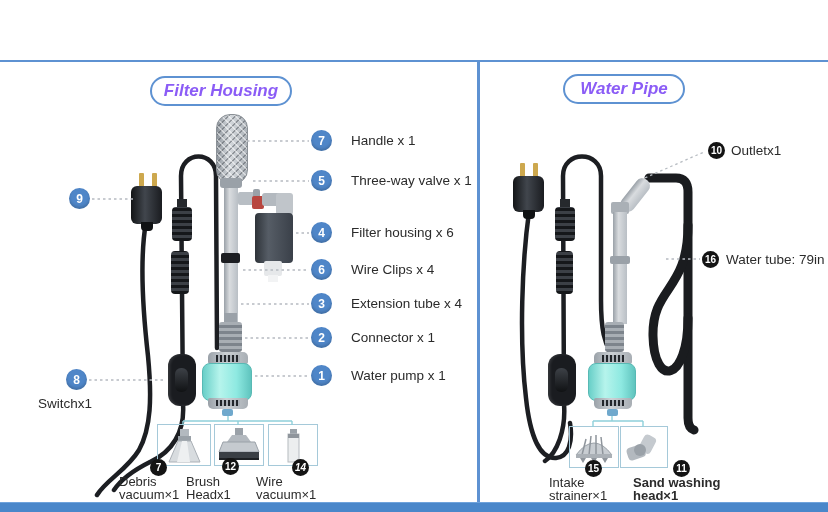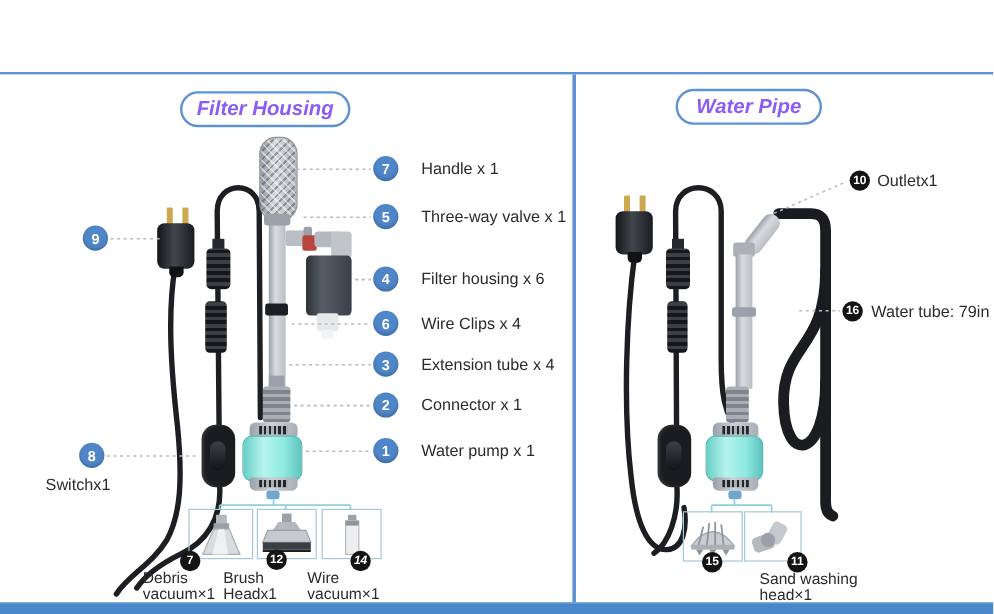"11" div.abs { left: 656px -> 673px }
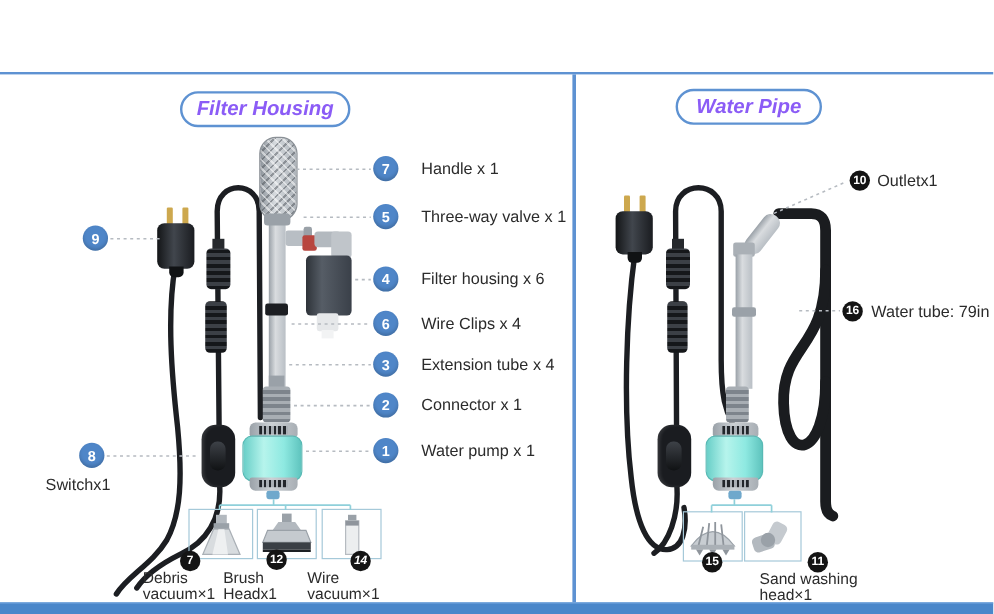"Intake" div.abs { html: none -> <div> <div>Intake</div> <div>strainer×1</div> </div> }
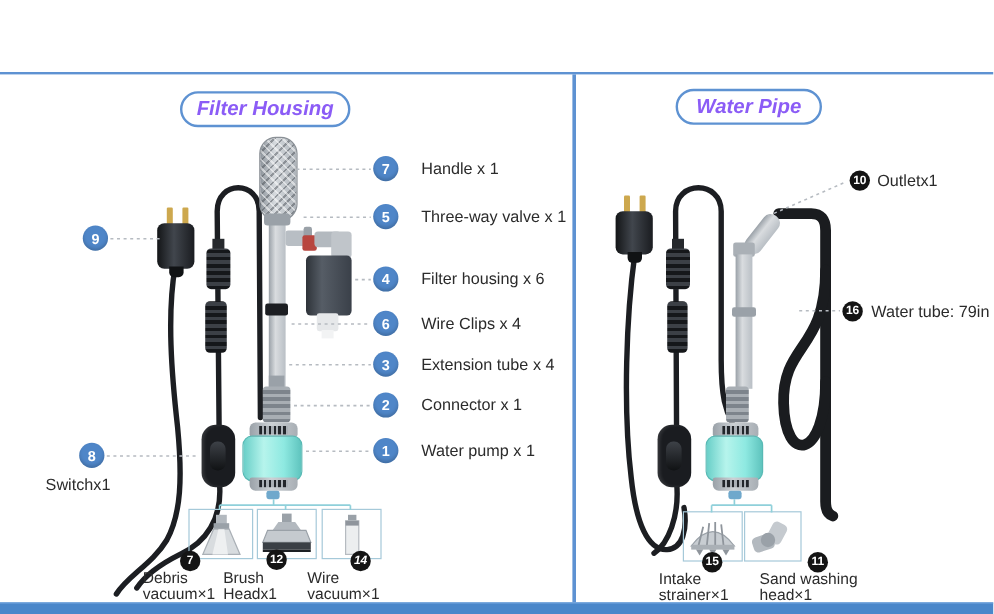"Sand washing" div.abs { font-weight: none -> bold }
